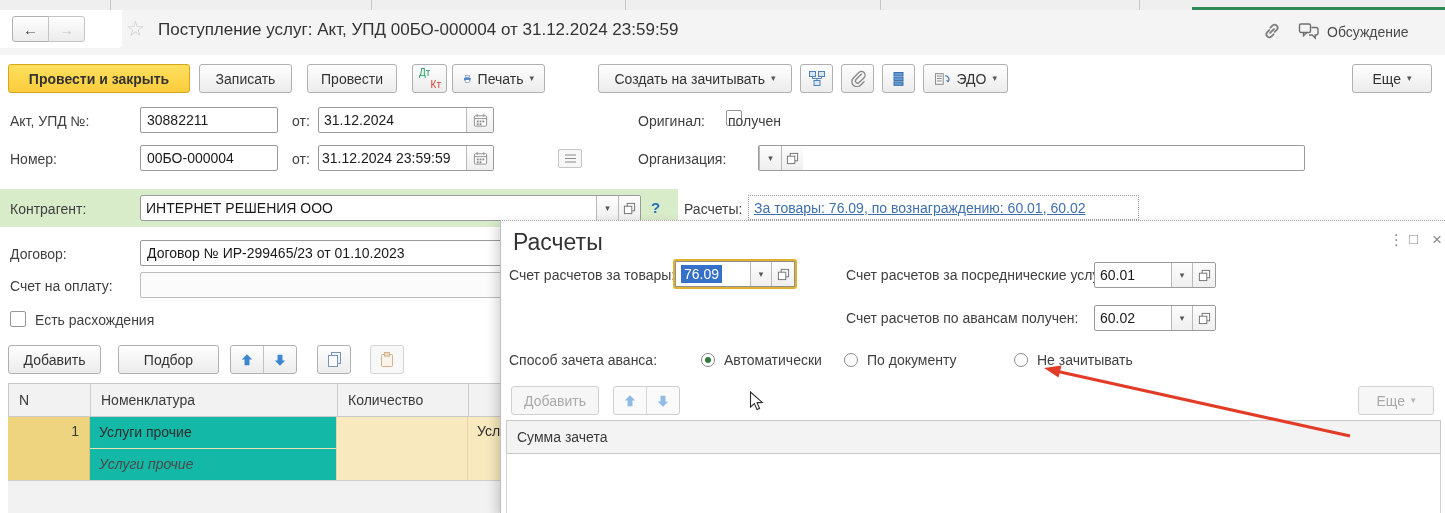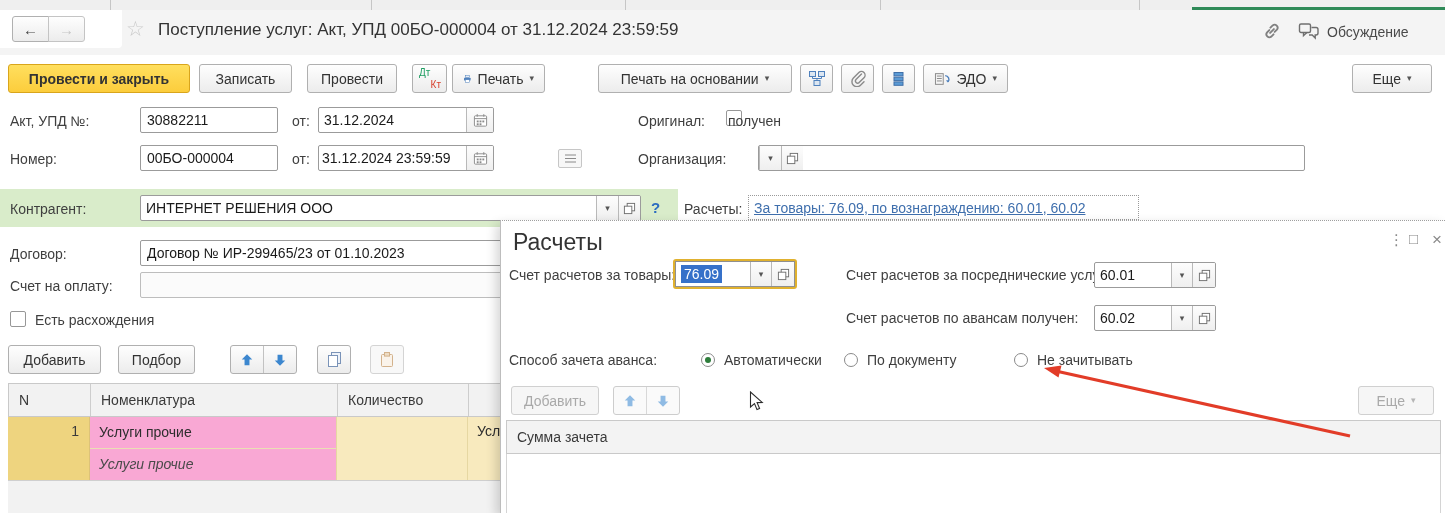"Печать на основании" span { text: Печать на основании -> Создать на зачитывать }
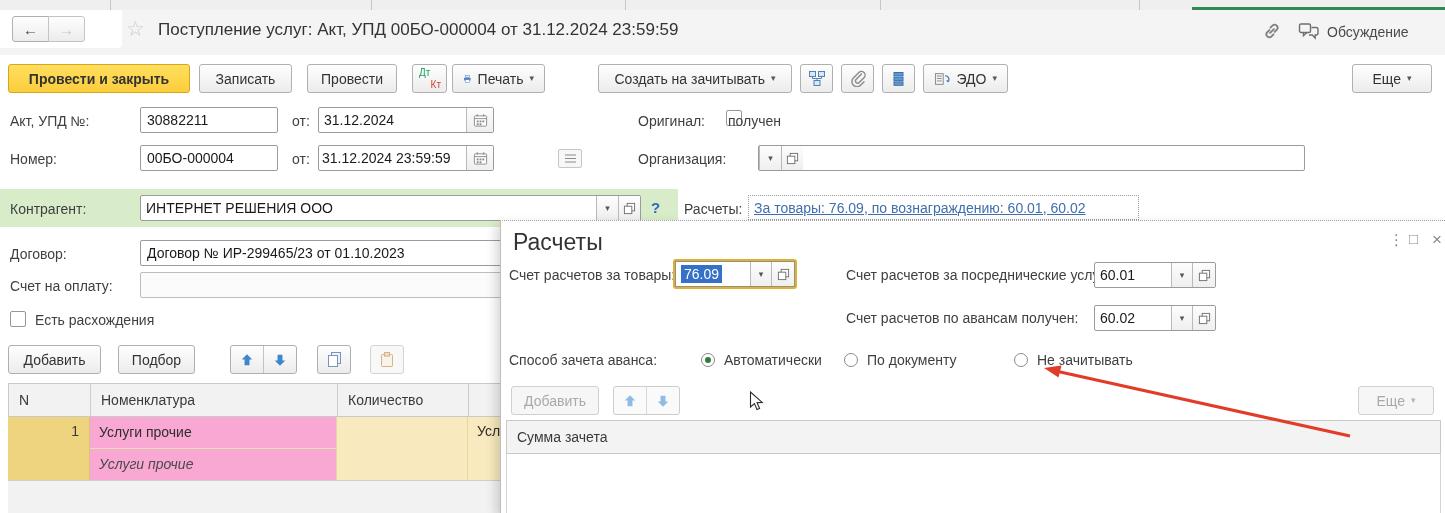"Подбор" div.btn { width: 77px -> 101px }
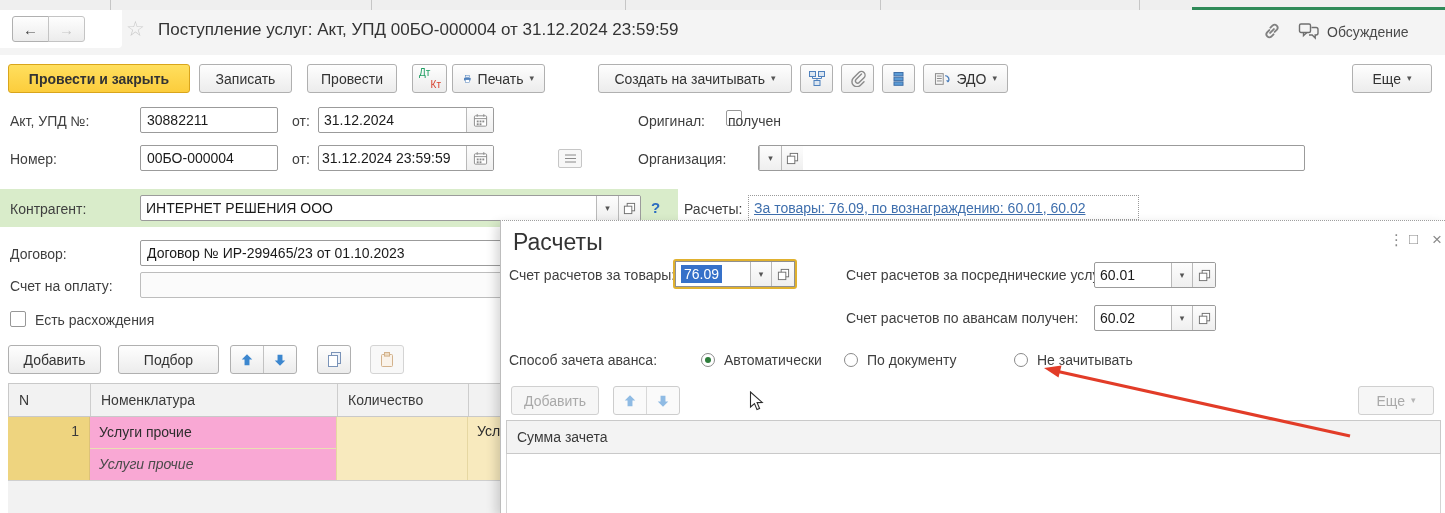"Услуги прочие" span { background: #f9a8d4 -> #14b8a6 }
